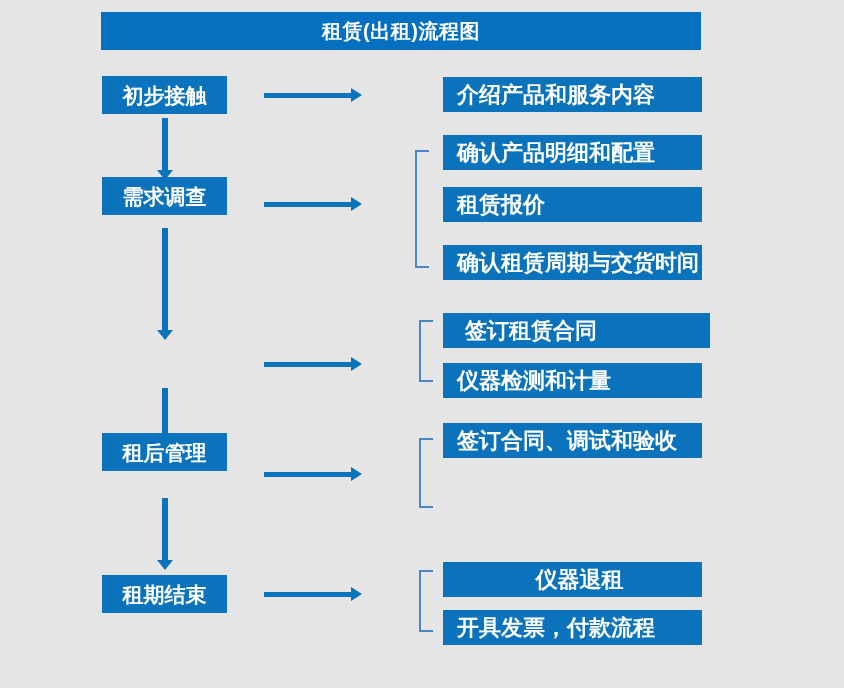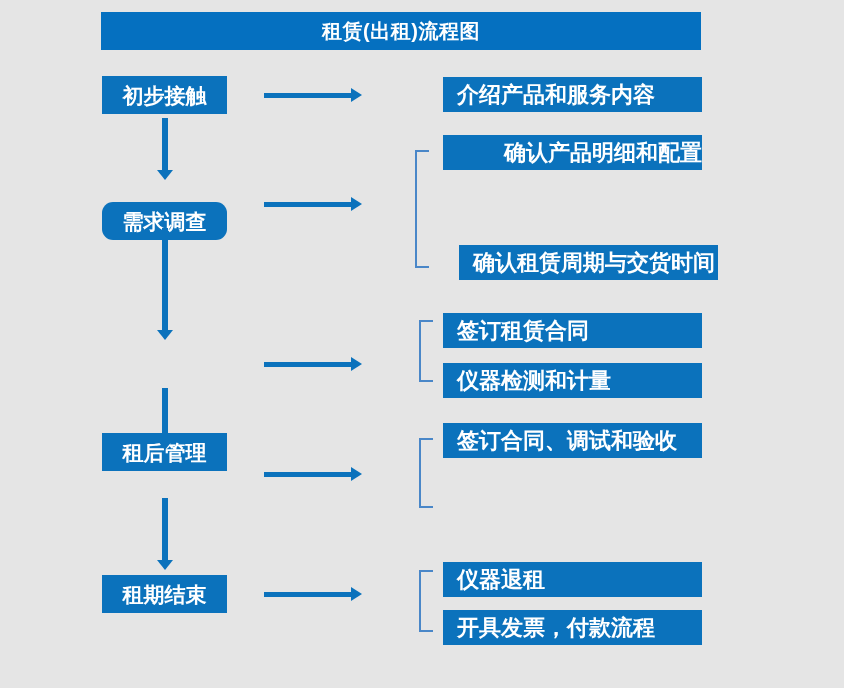"确认产品明细和配置" div.detail-box { justify-content: flex-end -> none }
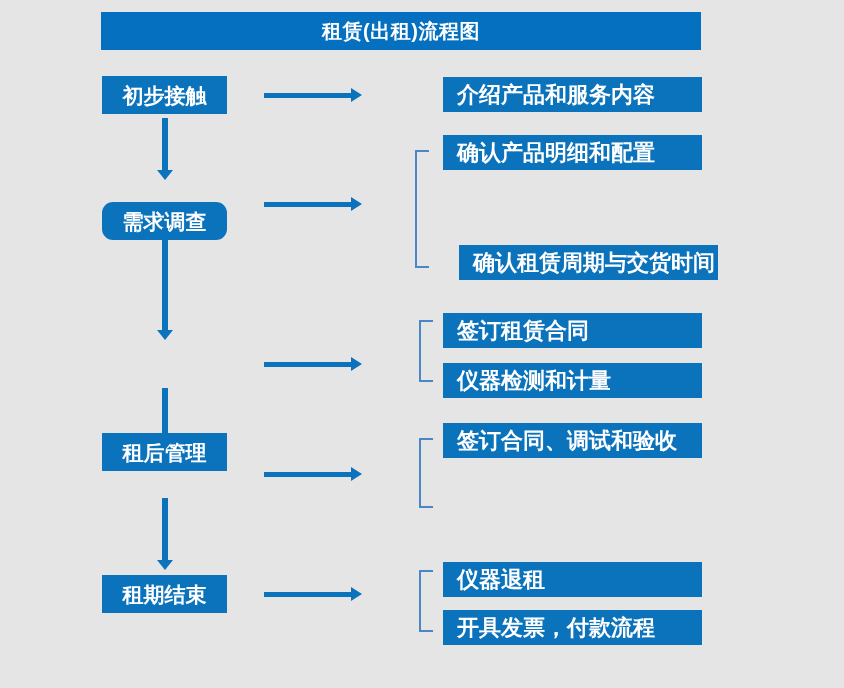"需求调查" div.stage-box { border-radius: 11px -> none; top: 202px -> 177px }
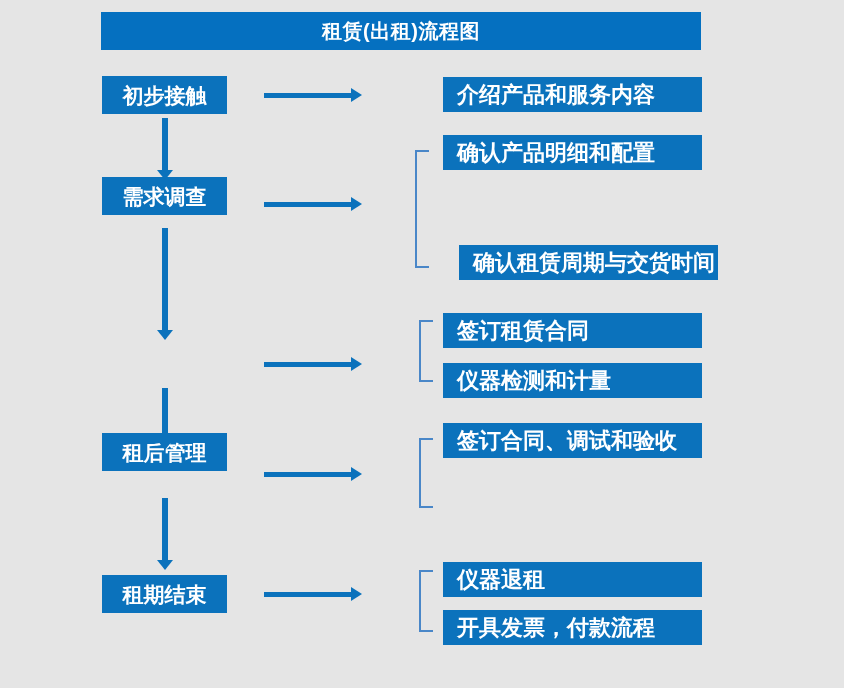"租赁报价" div.detail-box { html: none -> <div> <span>租赁报价</span> </div> }
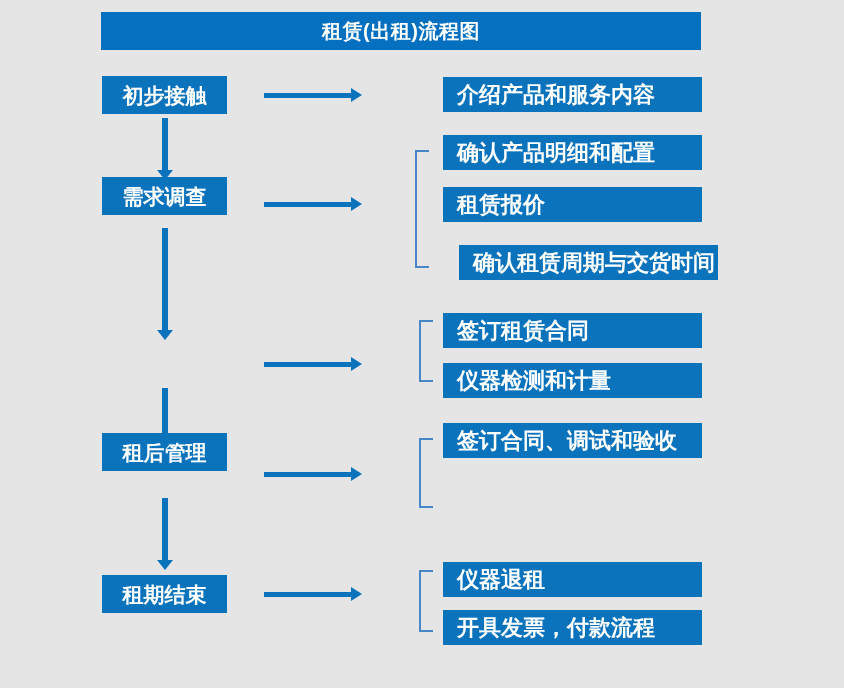"确认租赁周期与交货时间" div.detail-box { margin-left: 16px -> none }
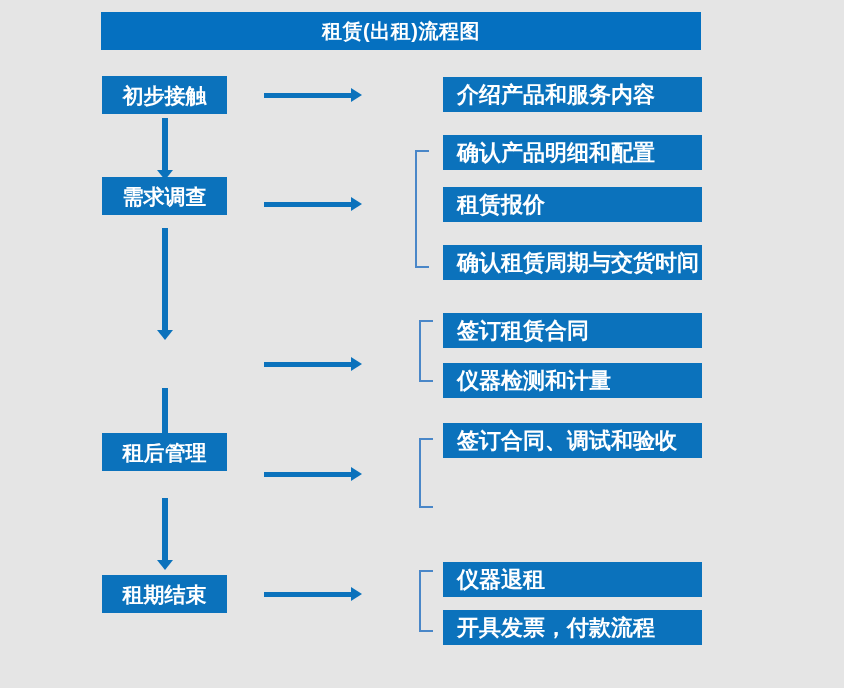"签订租赁合同" div.detail-box { padding-left: none -> 8px }
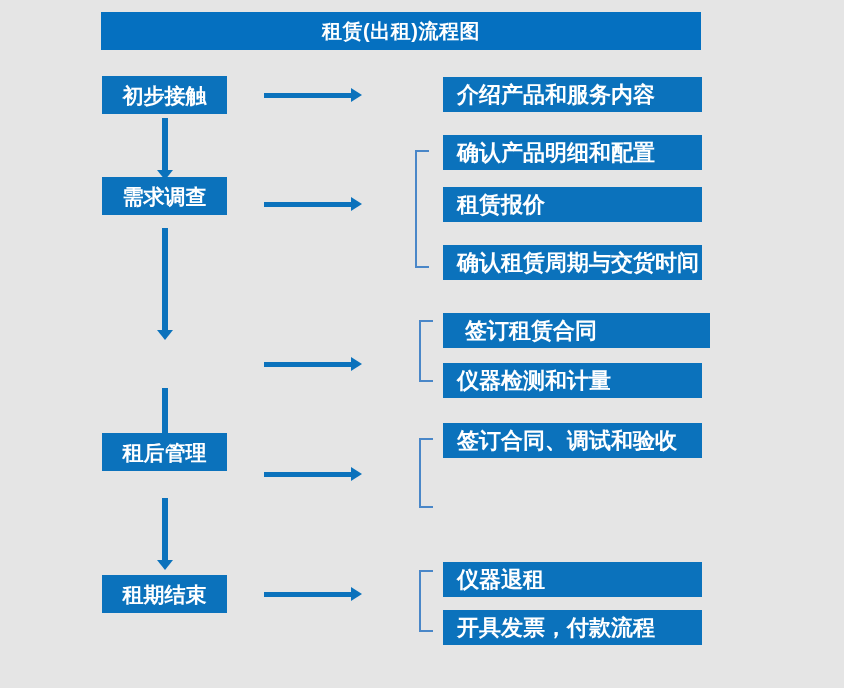"仪器退租" div.detail-box { justify-content: none -> center }
